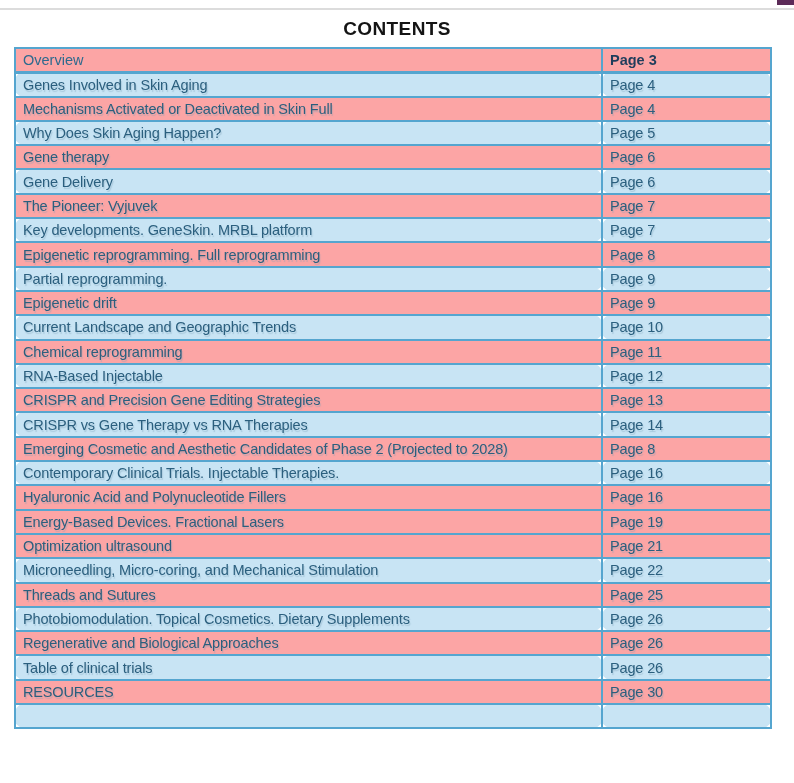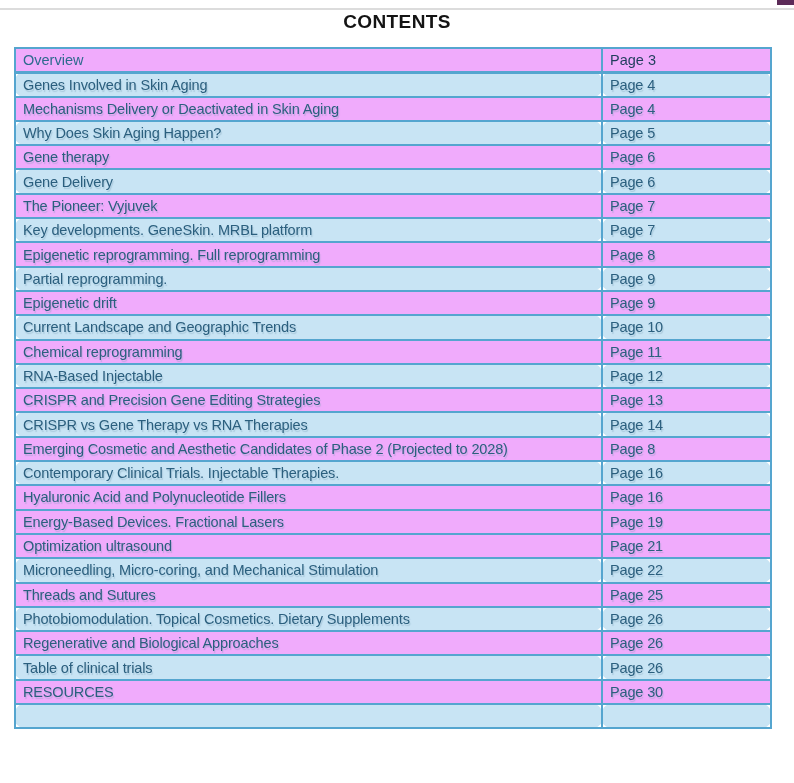"CONTENTS" .title { top: 11px -> 18px }
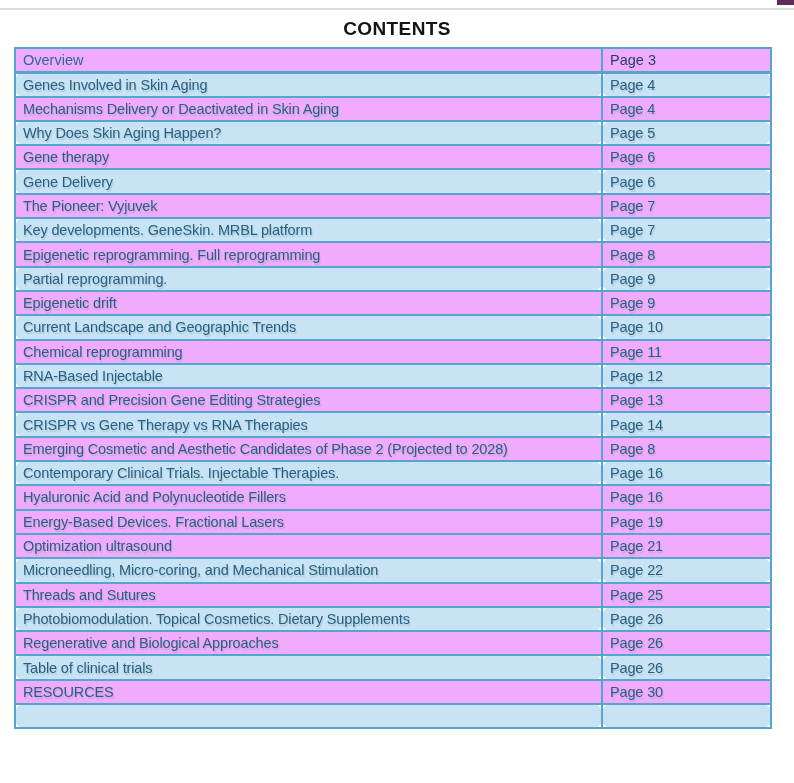"Overview" table.toc td { background: #f0abfc -> #fca5a5 }
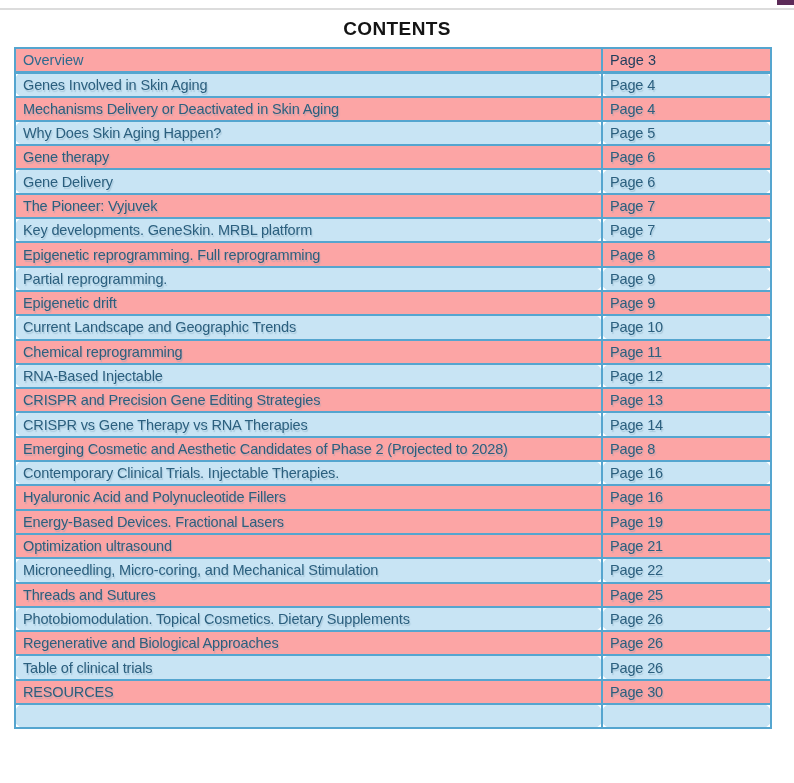"Page 3" table.toc tr.first td.c-page { font-weight: 400 -> 700 }
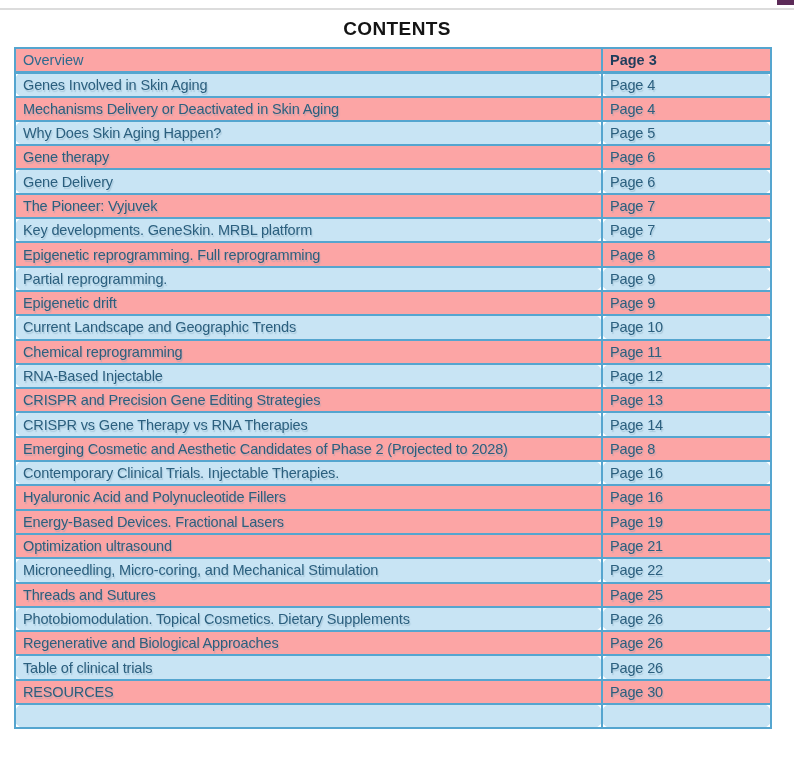"Mechanisms Delivery or Deactivated in" td.c-label { text: Delivery or Deactivated in Skin Aging -> Activated or Deactivated in Skin Full }
